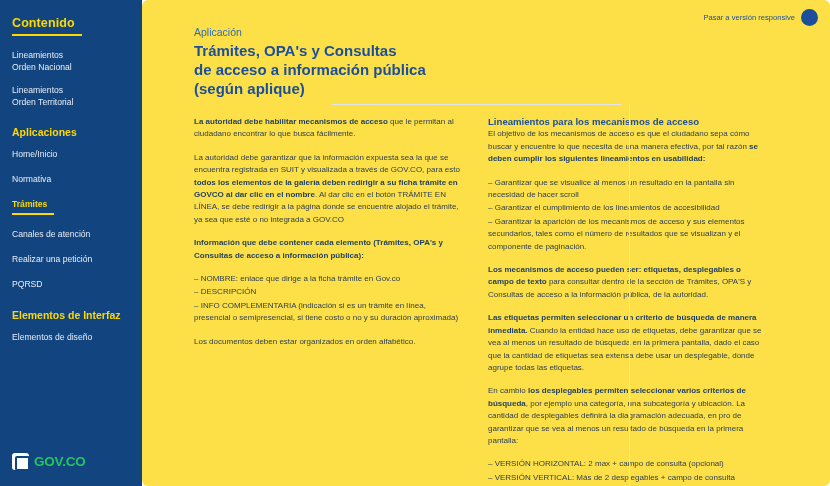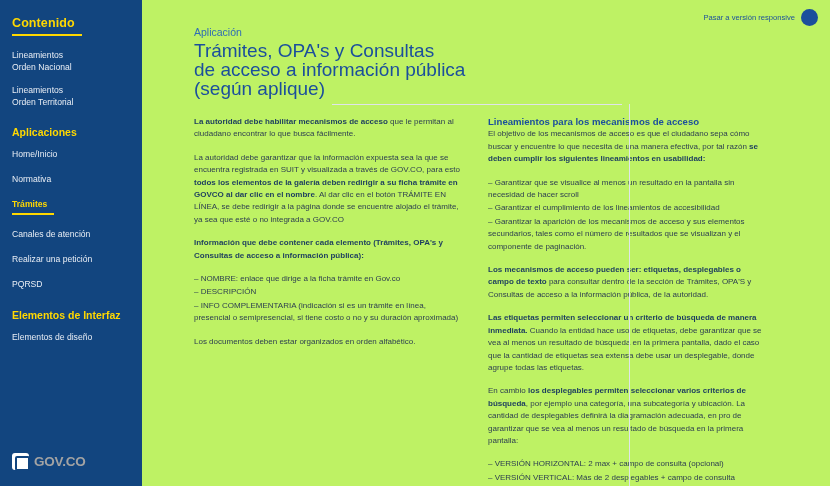"Pasar a versión responsive" .content { background: #bef264 -> #fde047; border-radius: none -> 6px }
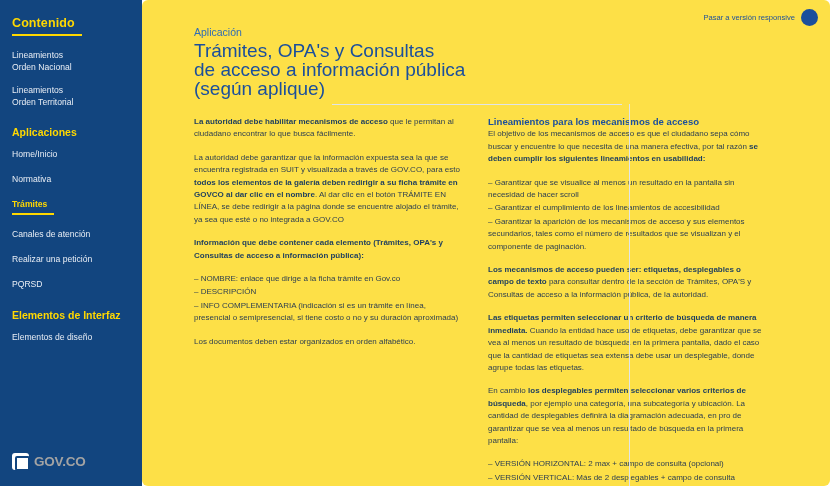"Trámites, OPA's y Consultas" .title { font-size: 19px -> 15px; font-weight: normal -> bold }
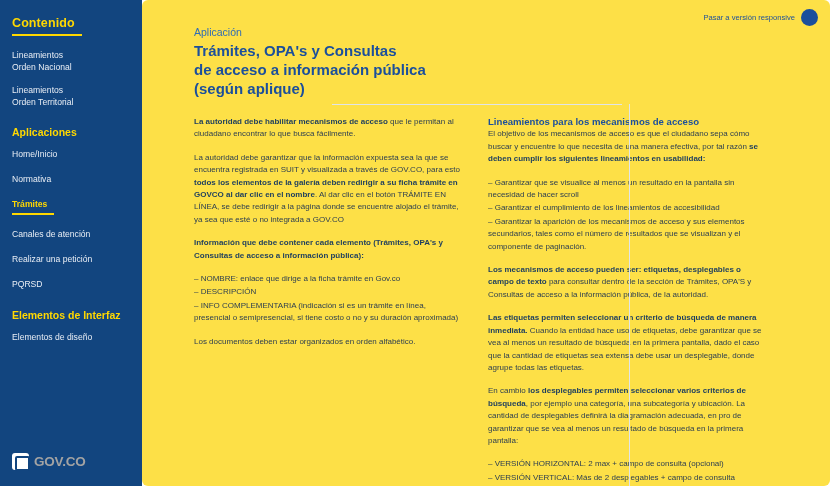"GOV.CO" .brand-text { color: #a3a3a3 -> #22c55e }
